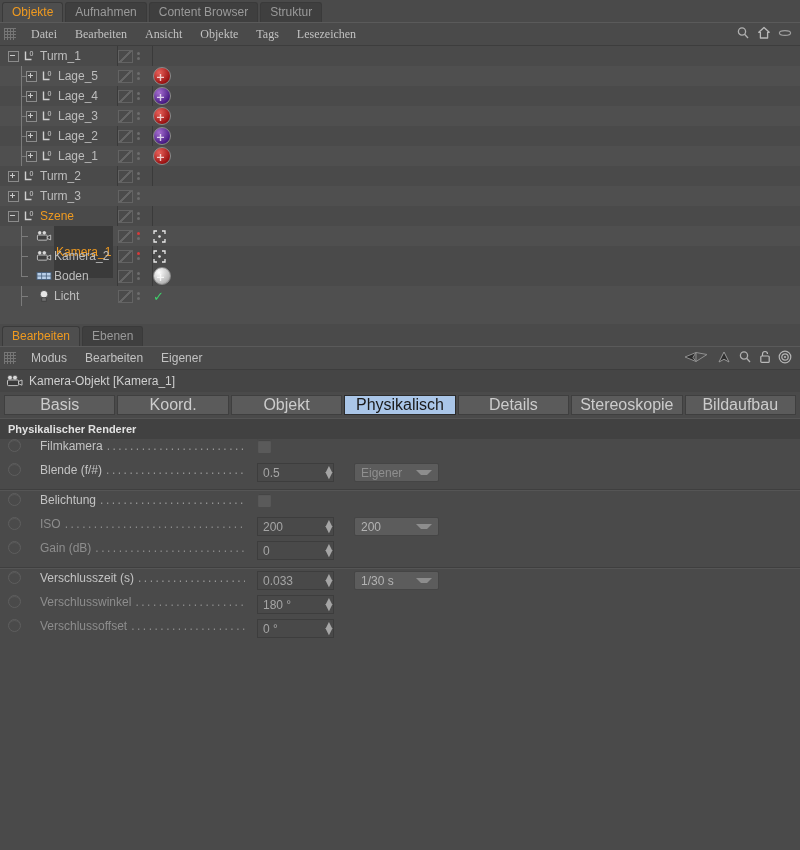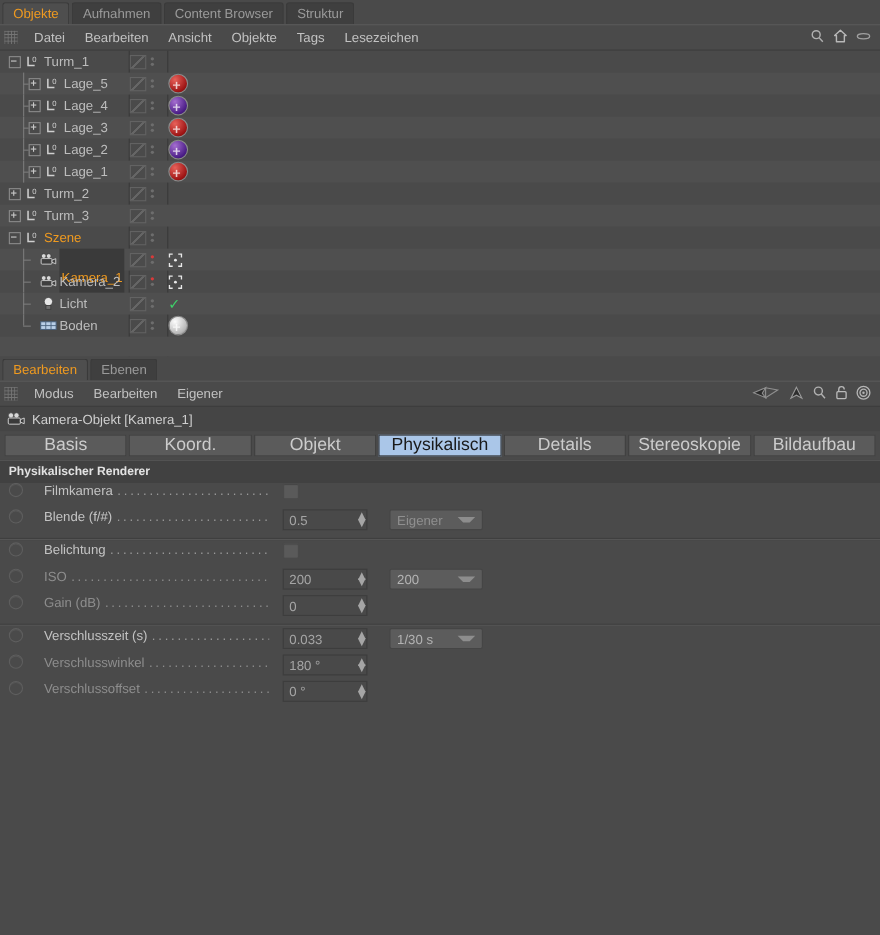"Datei" div { font-family: none -> Liberation Serif, serif }
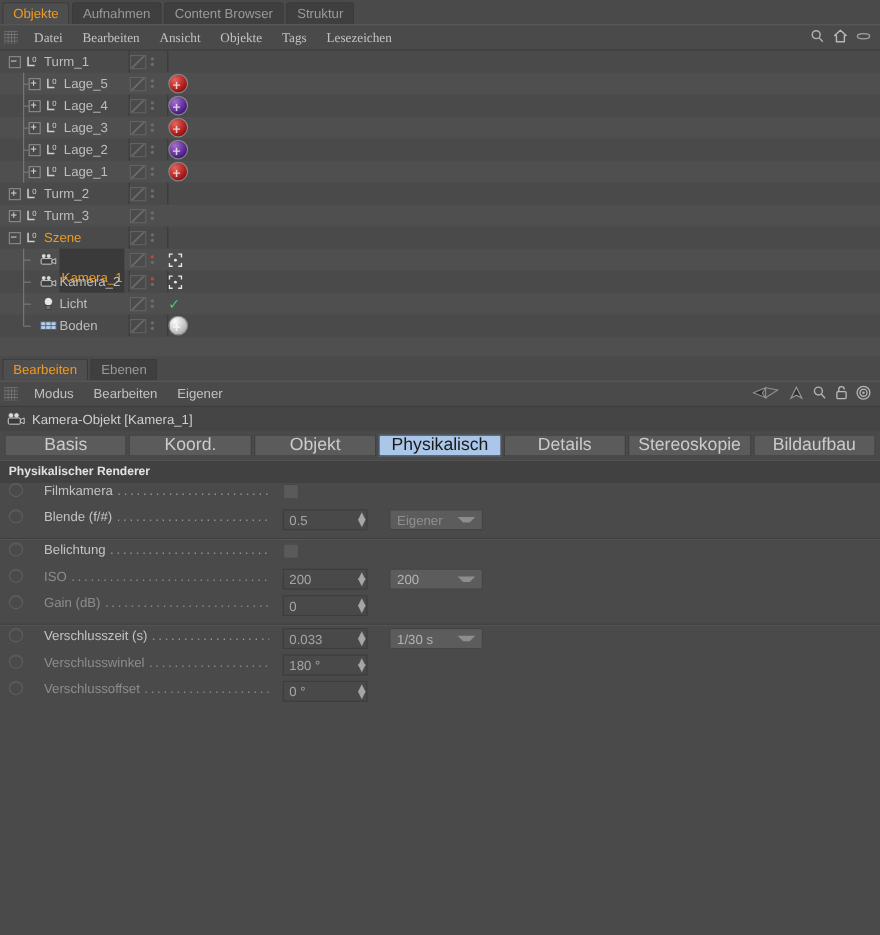"Licht" div.row { order: before "Boden" -> after "Boden" }
